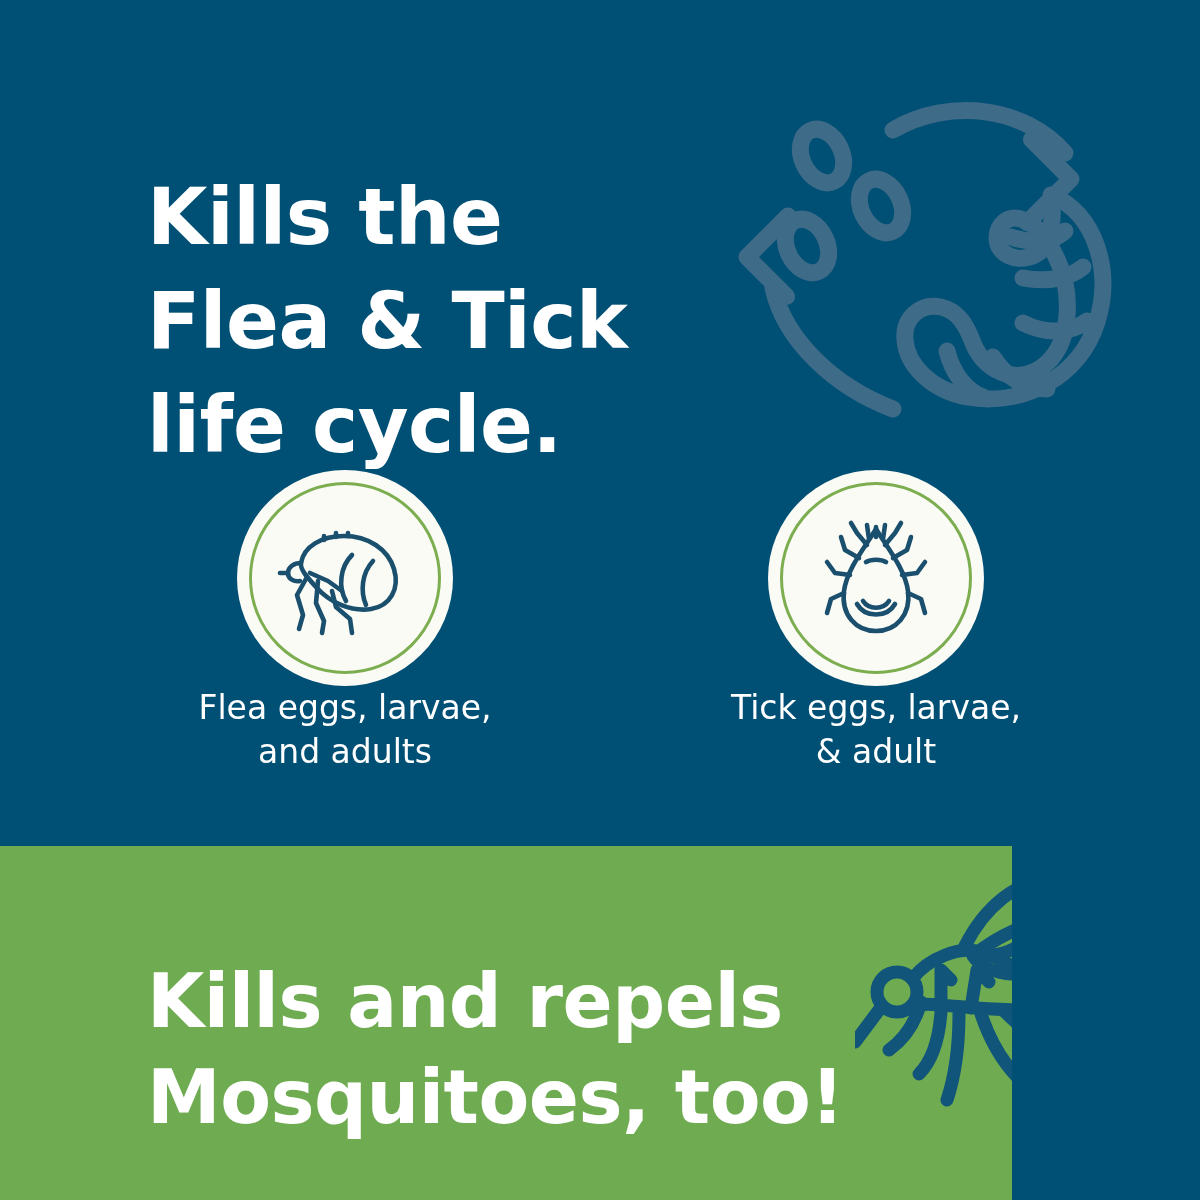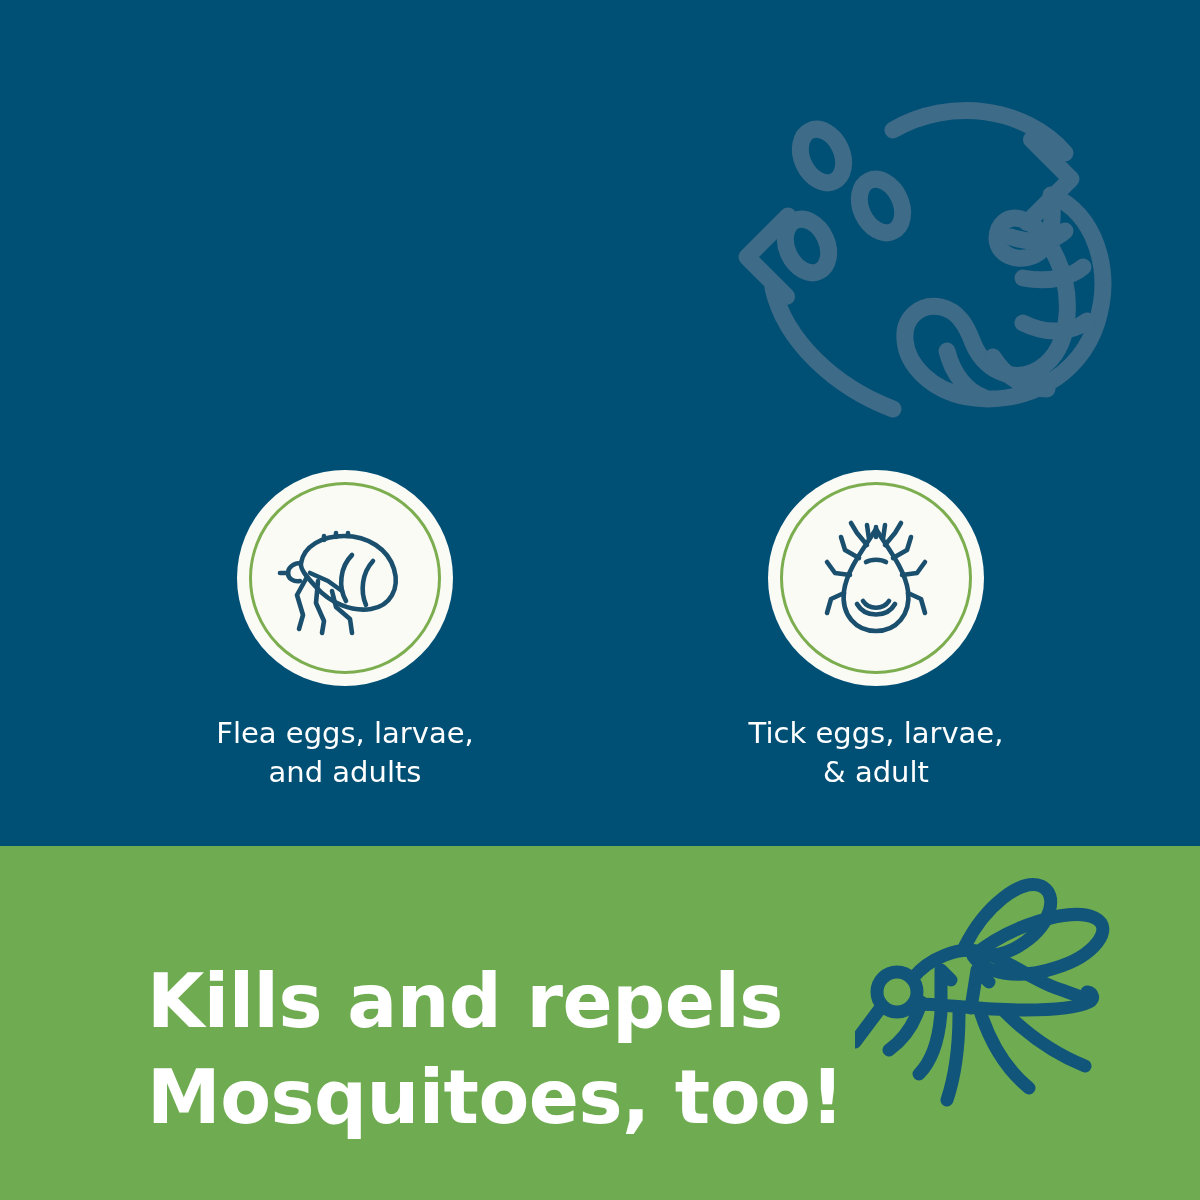"Kills the" h1.headline { html: none -> <h1>Kills the Flea &amp; Tick life cycle.</h1> }
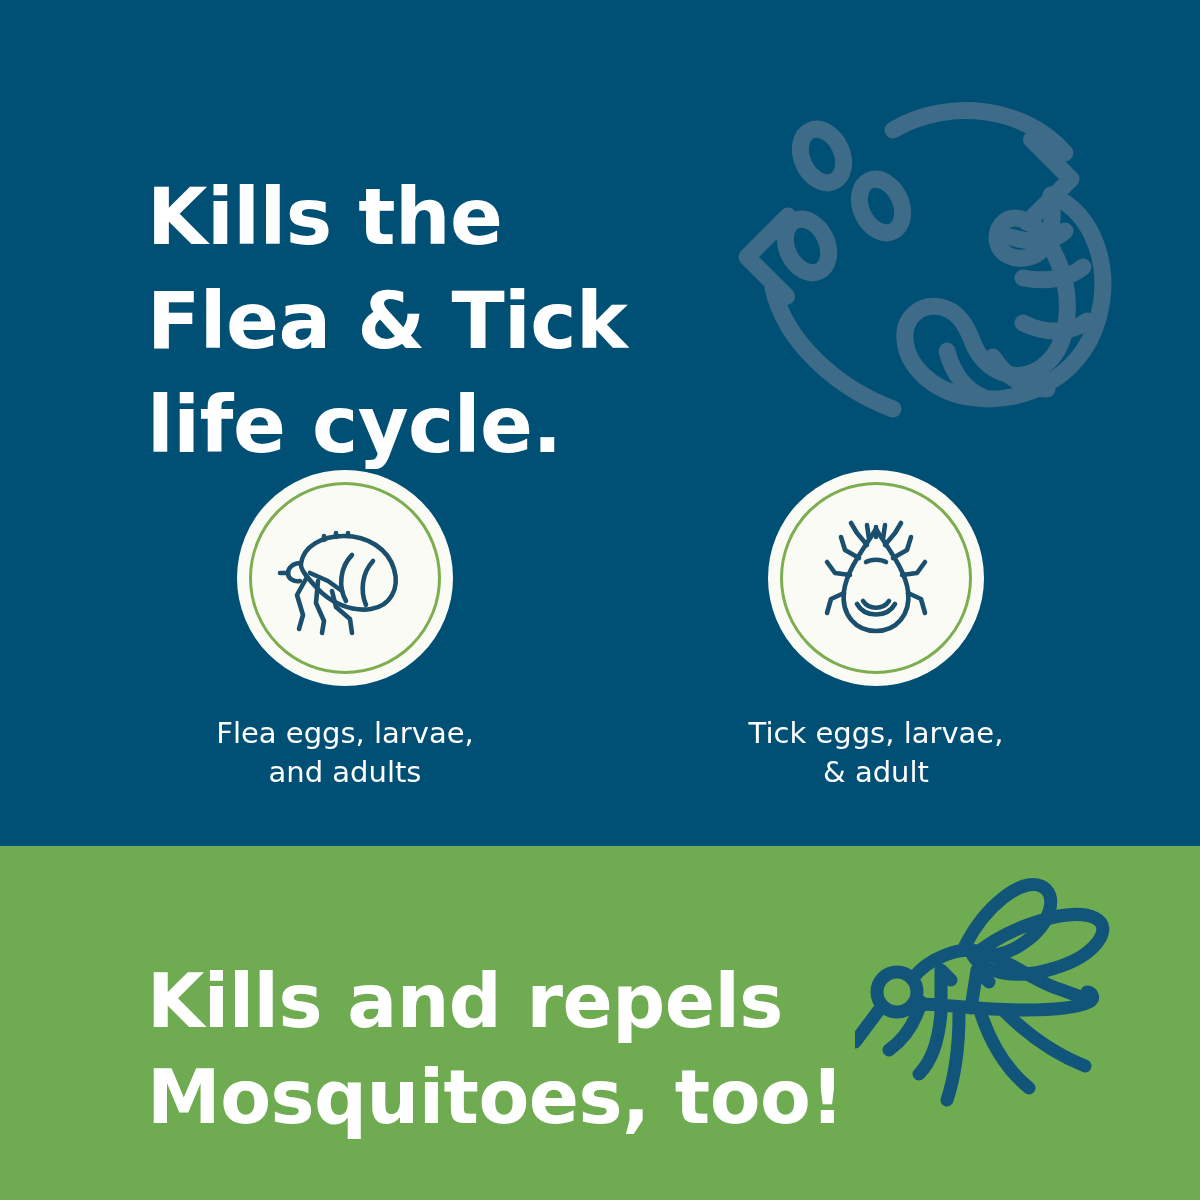"Flea eggs, larvae," .badge-caption { font-size: 29px -> 33px; margin-top: 28px -> none }
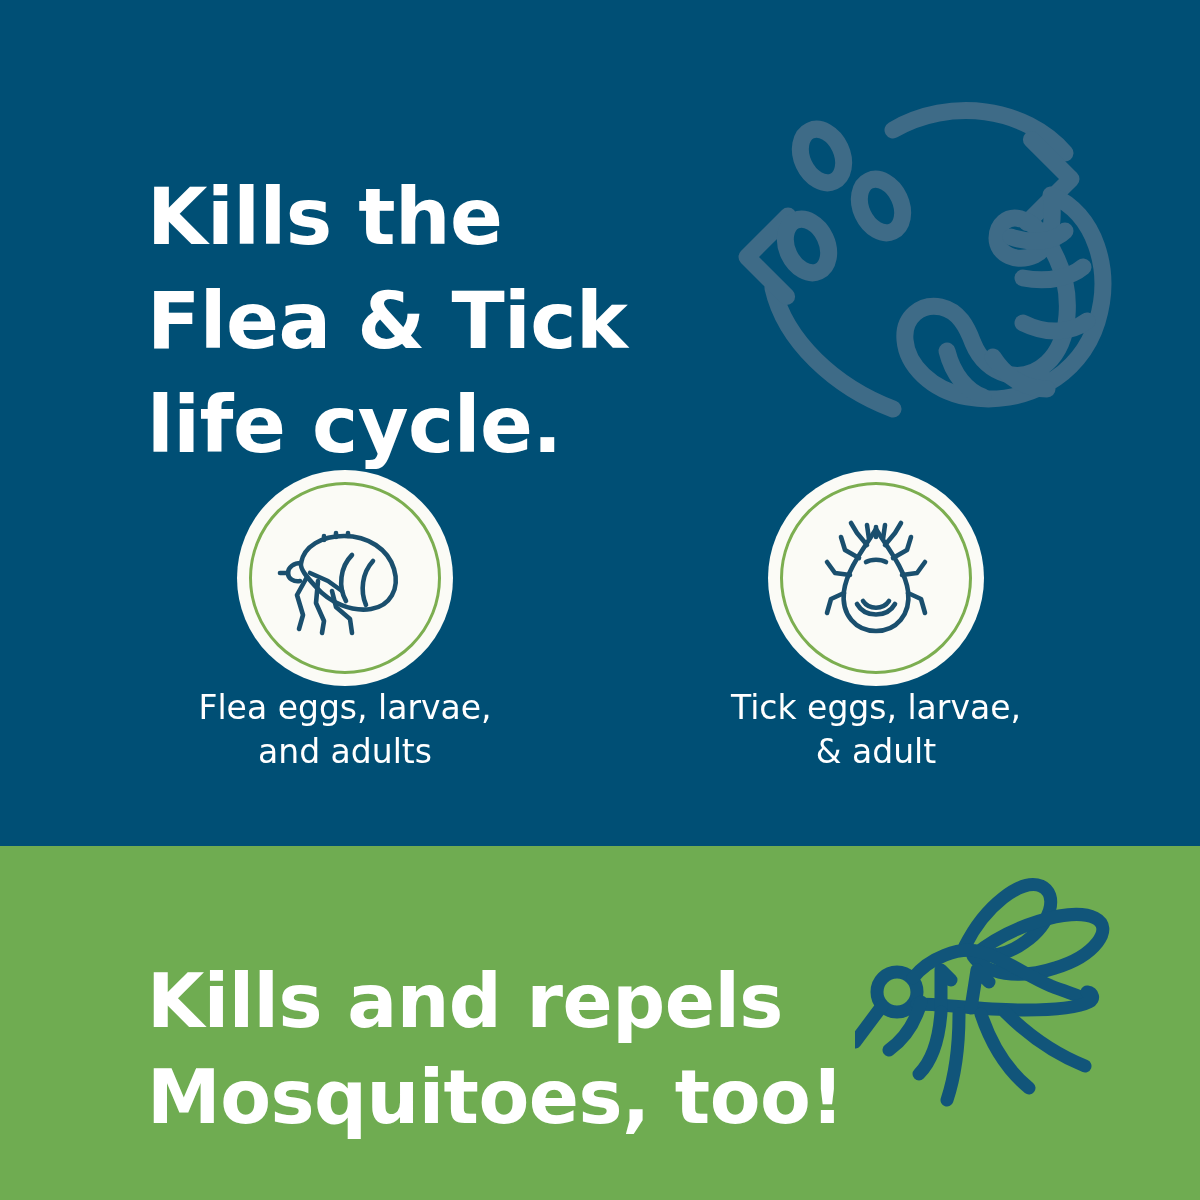"Kills and repels" .panel-bottom { width: 1200px -> 1012px }
